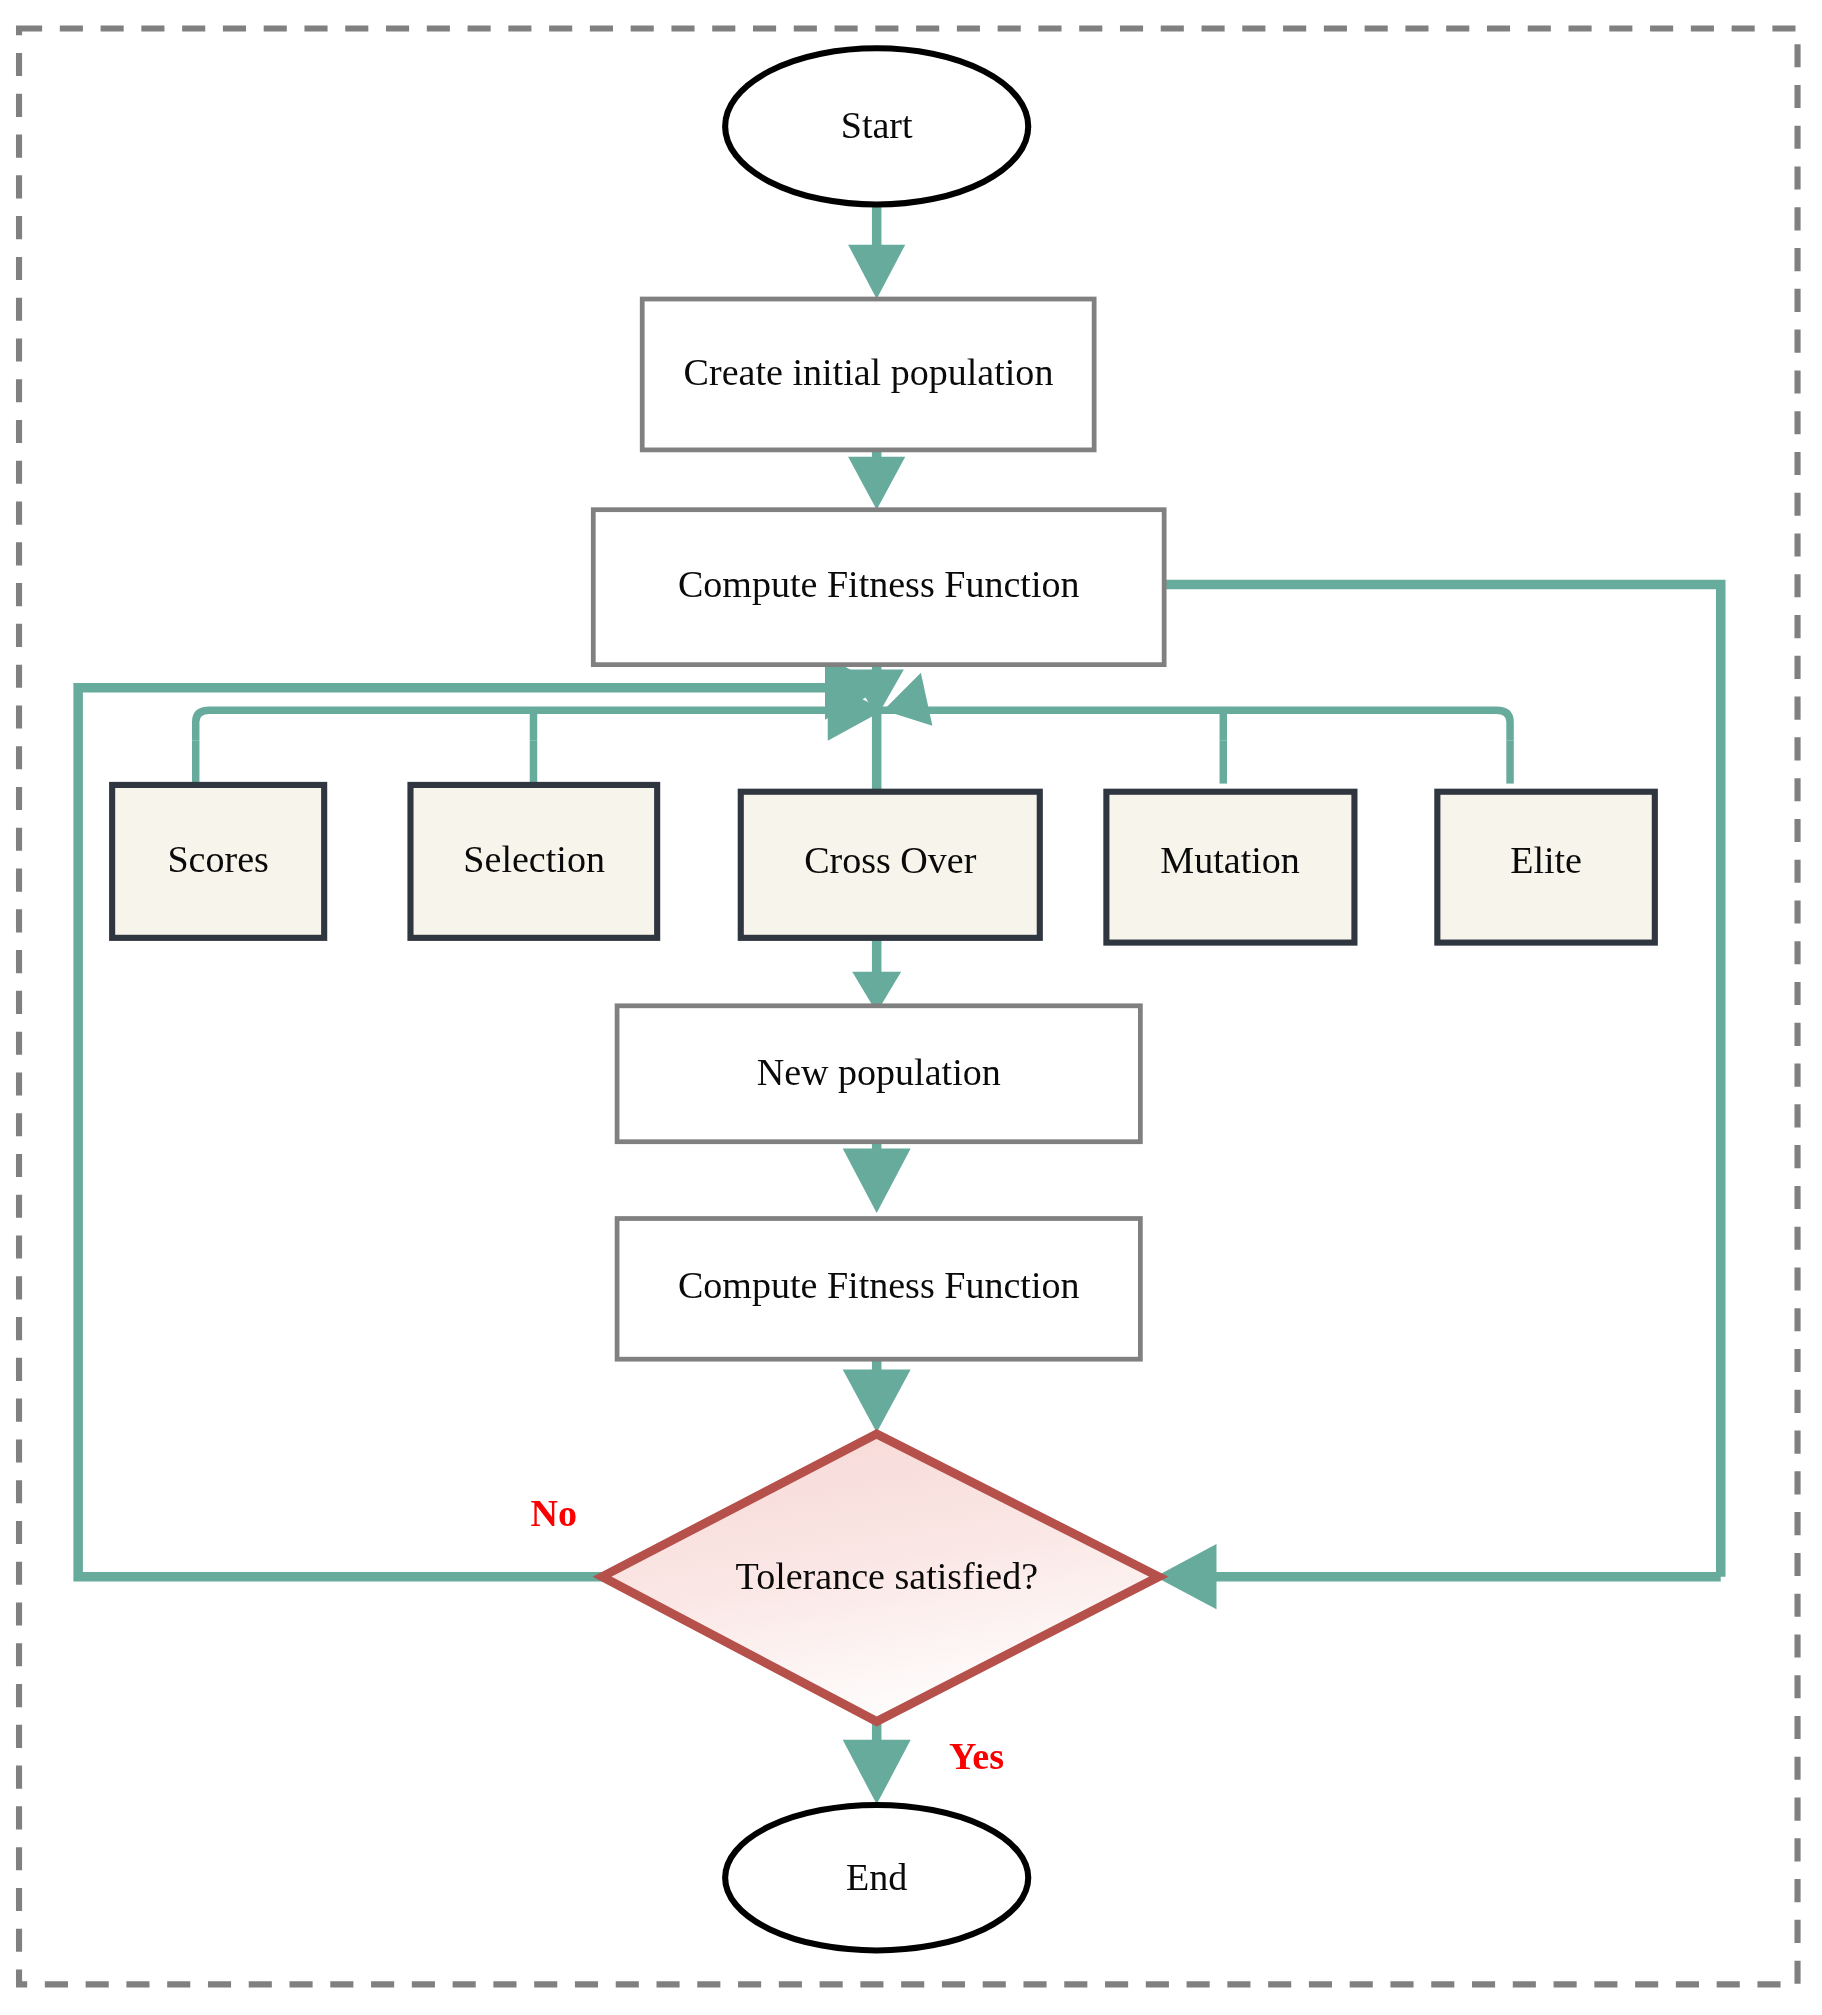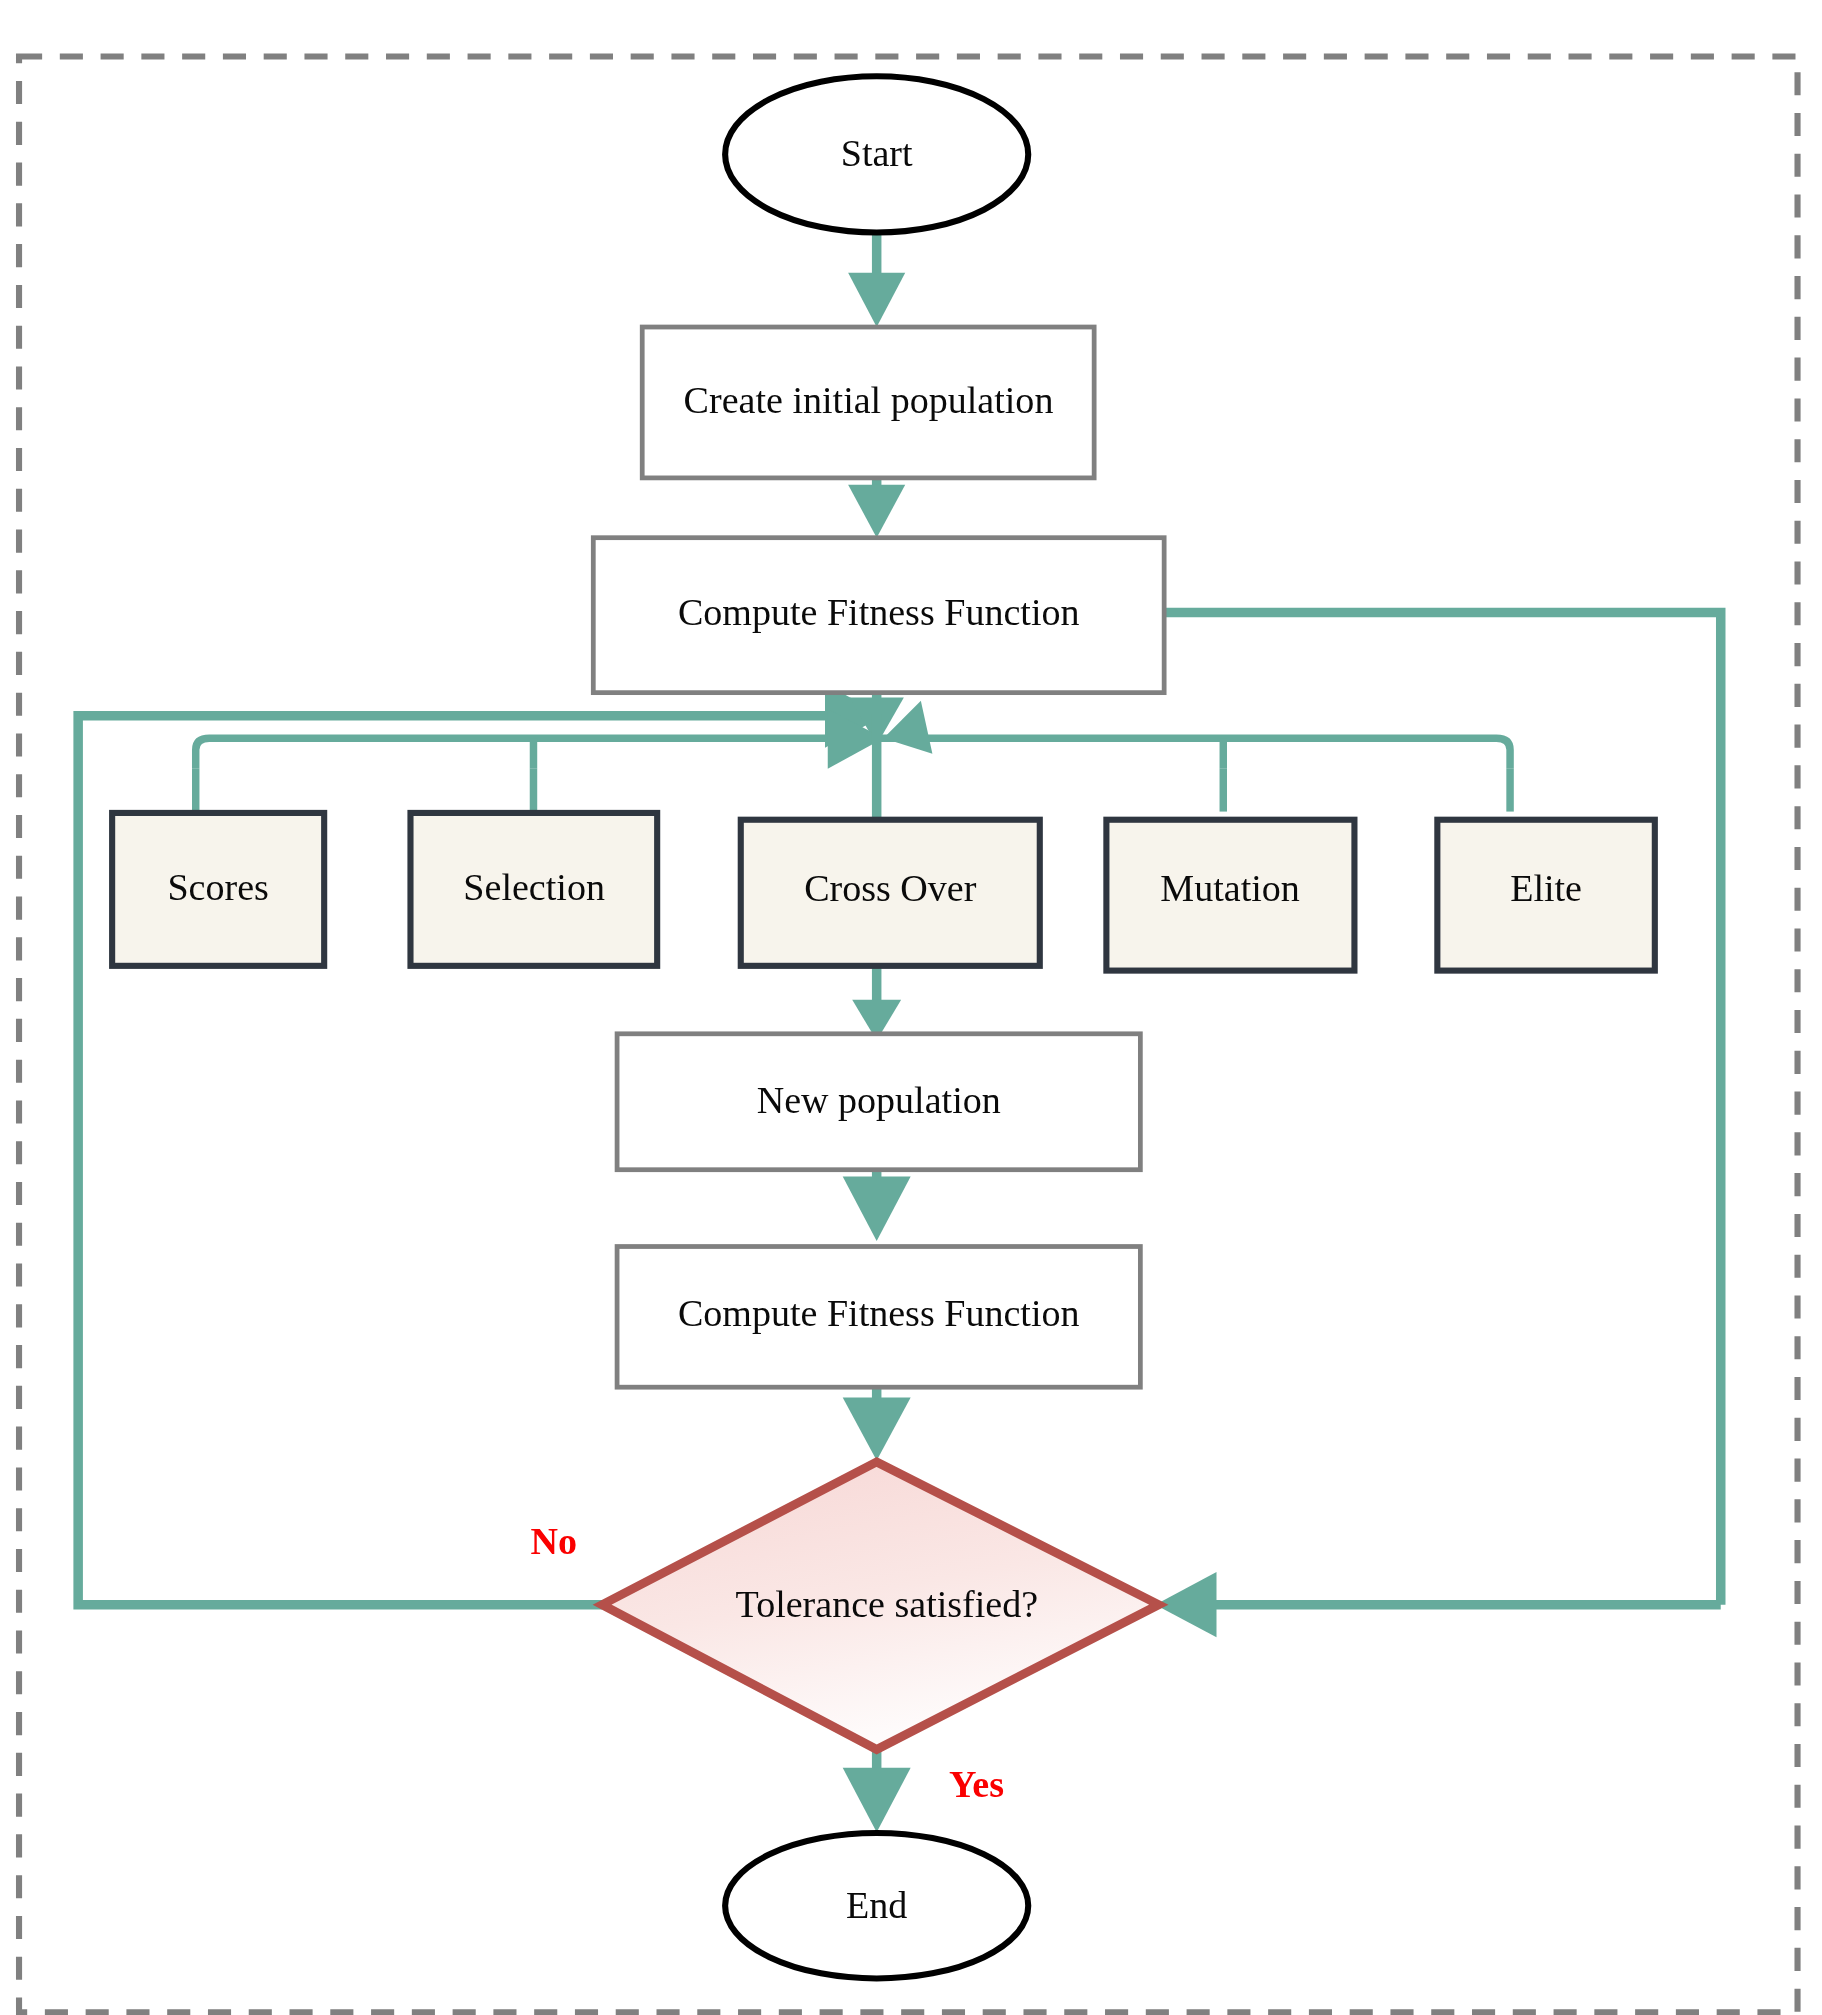"Start" #flowchart-root { margin-top: 28px -> none }
